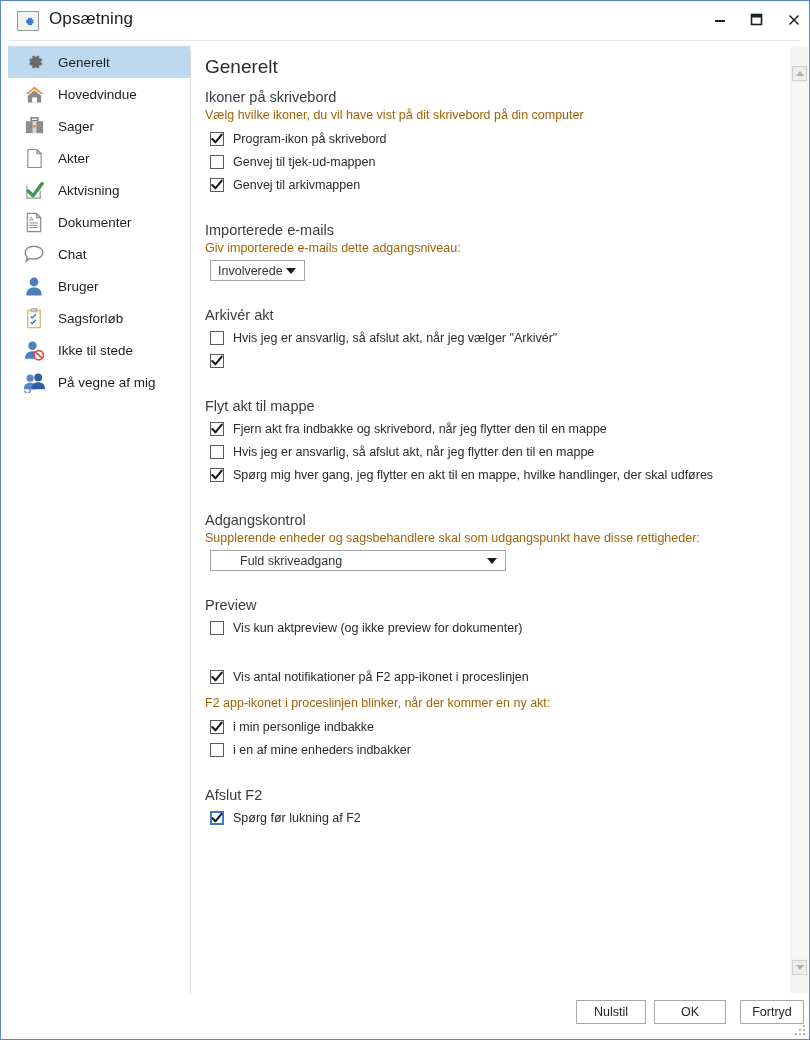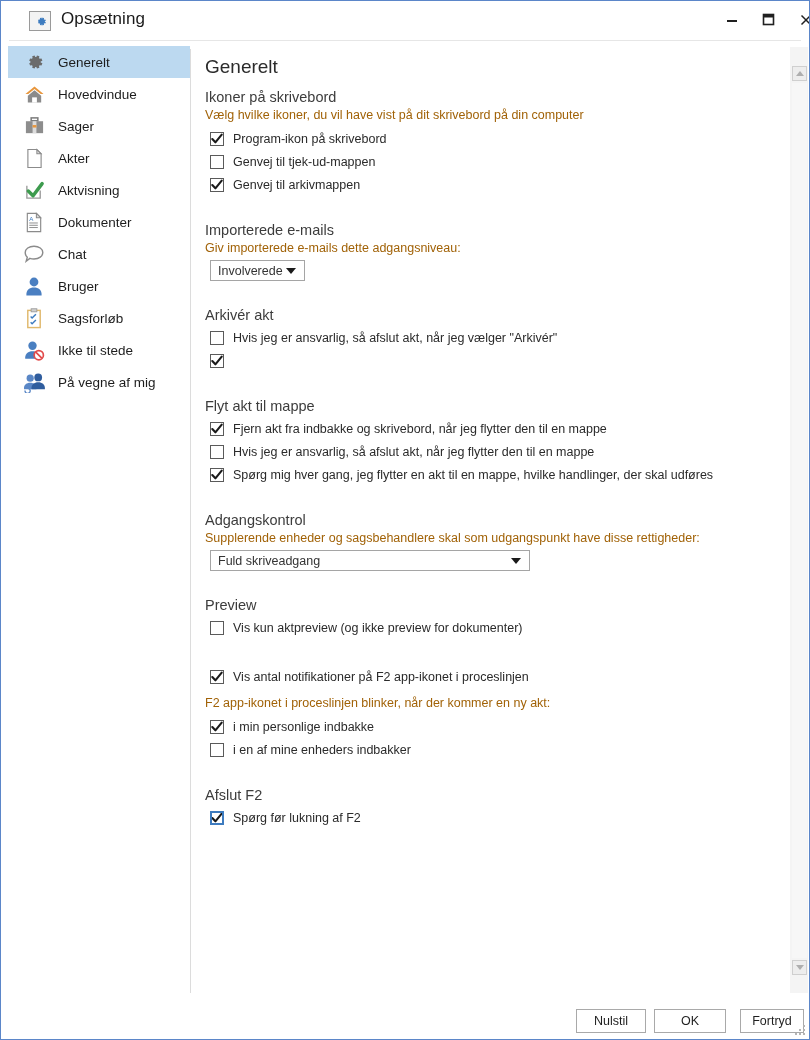"Opsætning" #titlebar { left: 12px -> 0 }
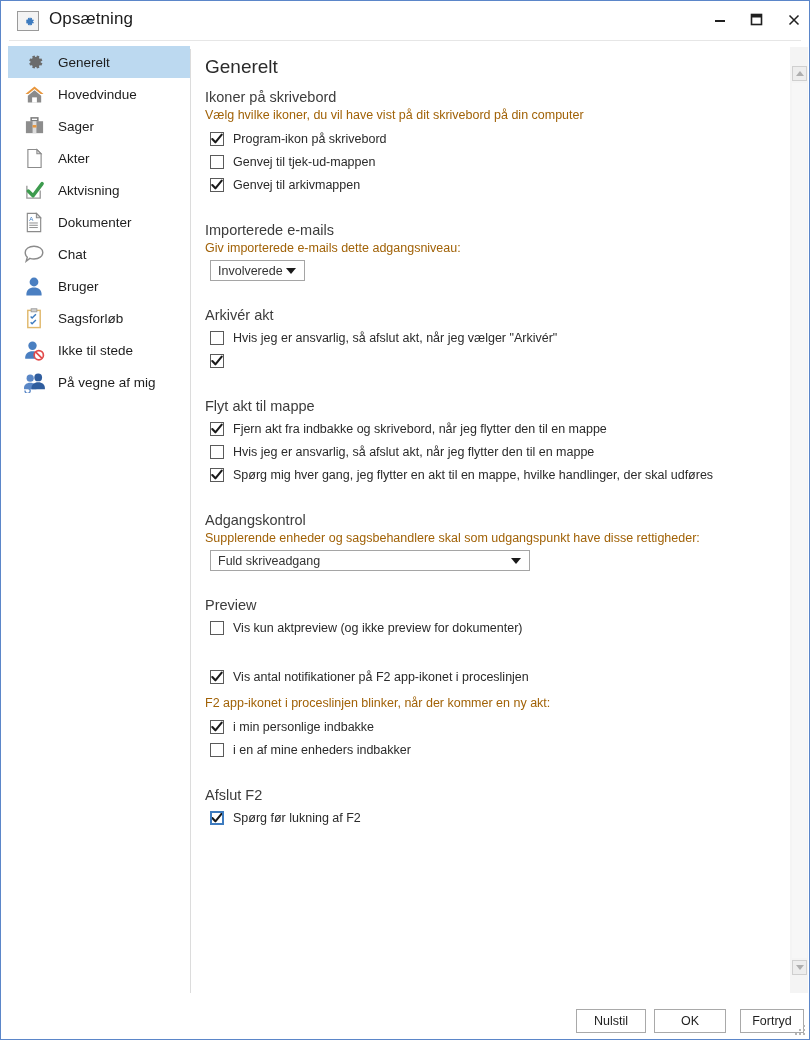"Fuld skriveadgang" .dd-large { padding-left: none -> 22px; width: 320px -> 296px }
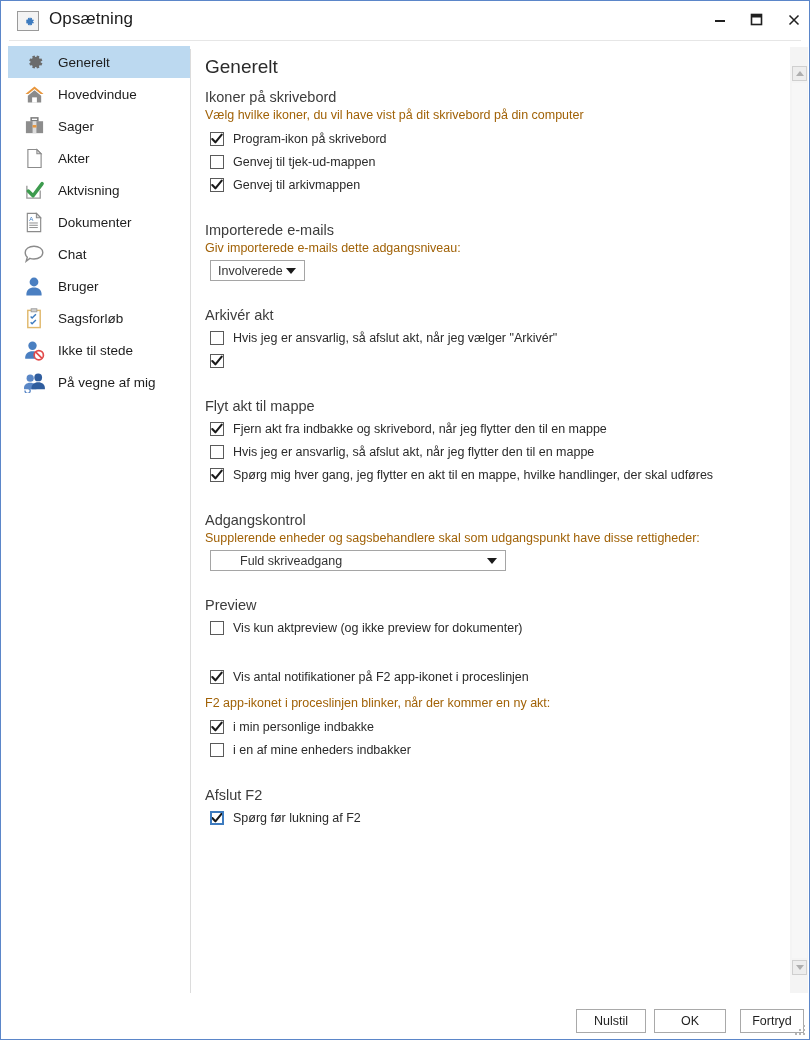"Nulstil" .foot-btn { top: 16px -> 7px }
